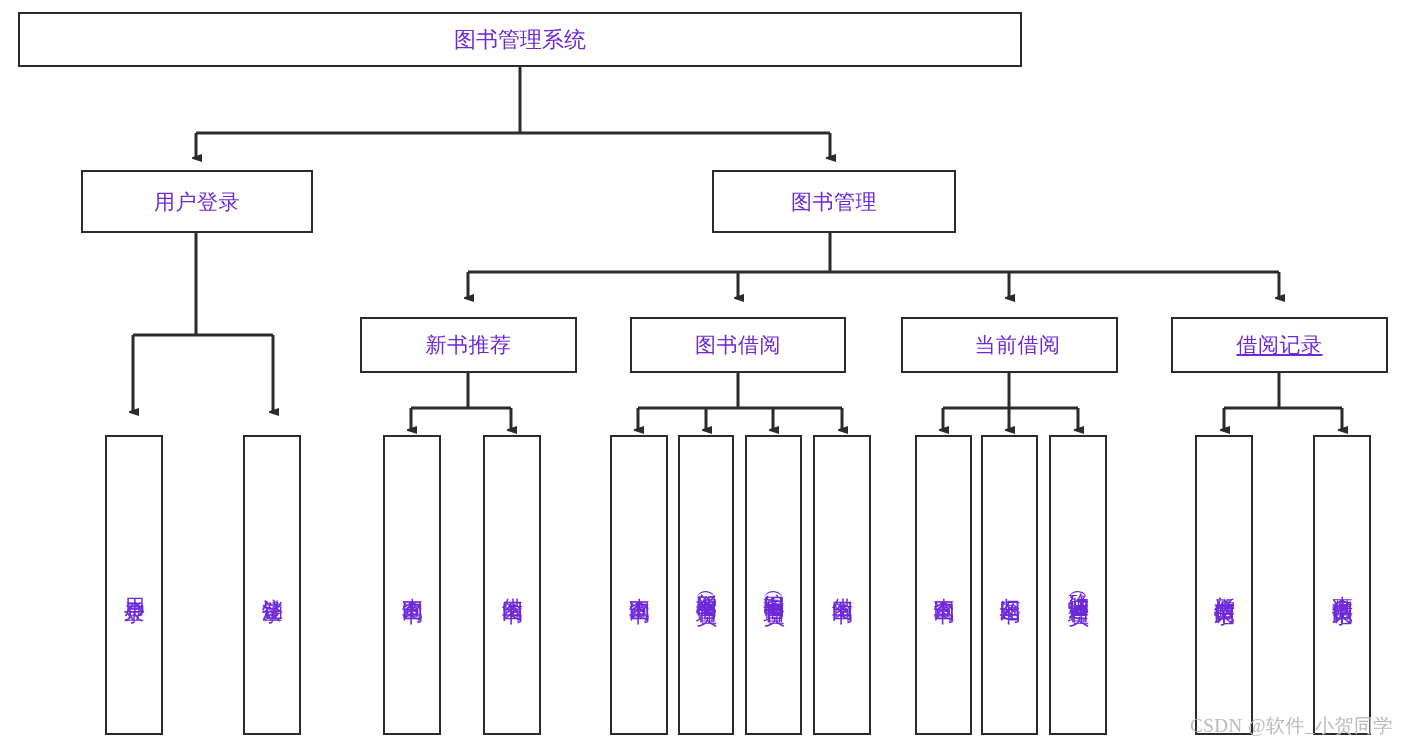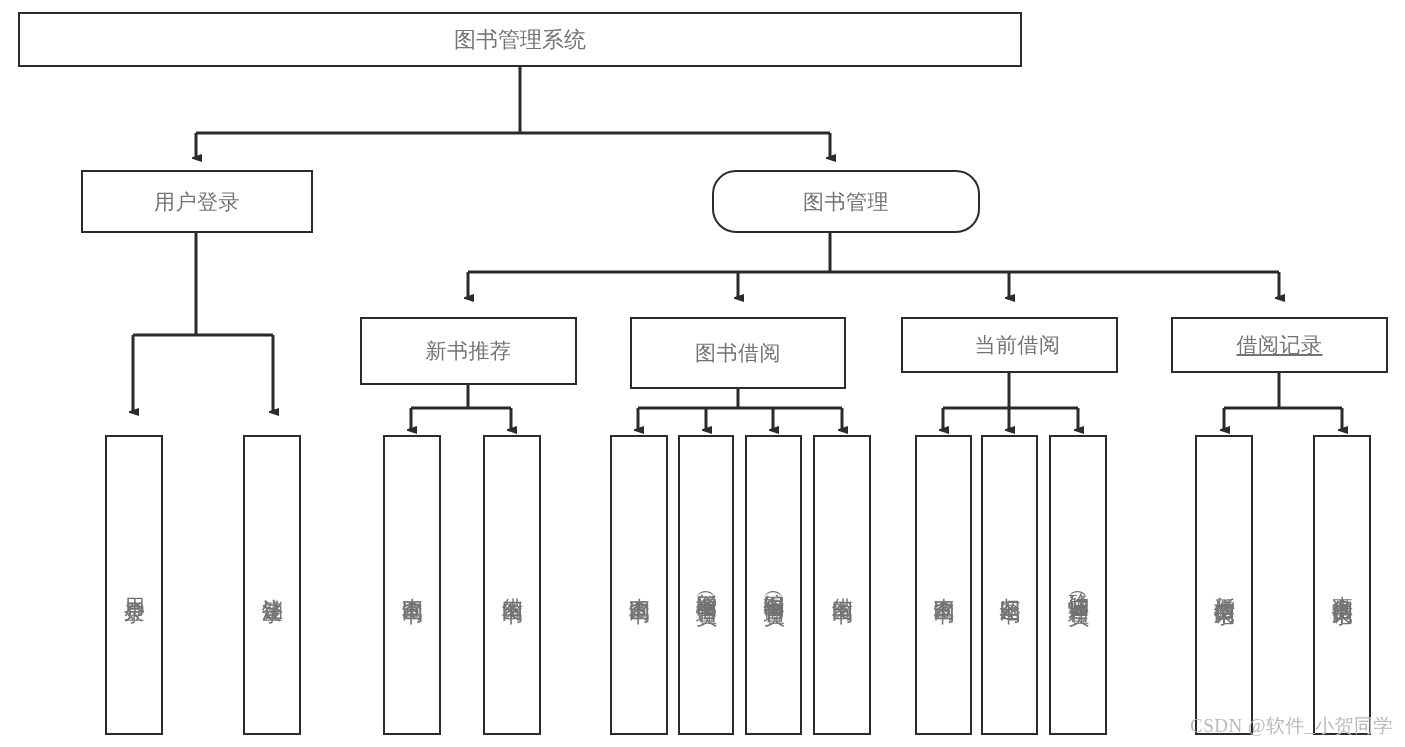"图书管理系统" .node { color: #737373 -> #6d28d9 }
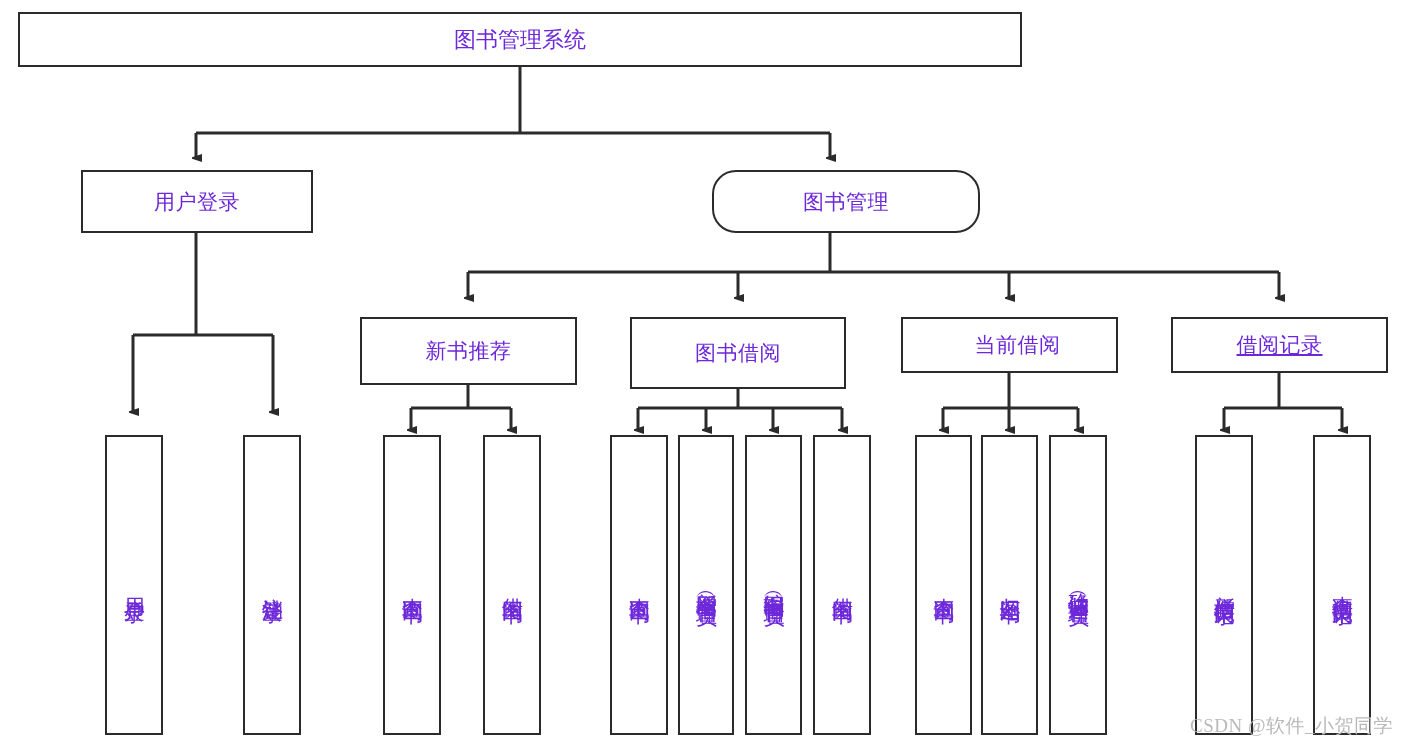"图书管理" div.node { border-radius: 24px -> none; width: 268px -> 244px }
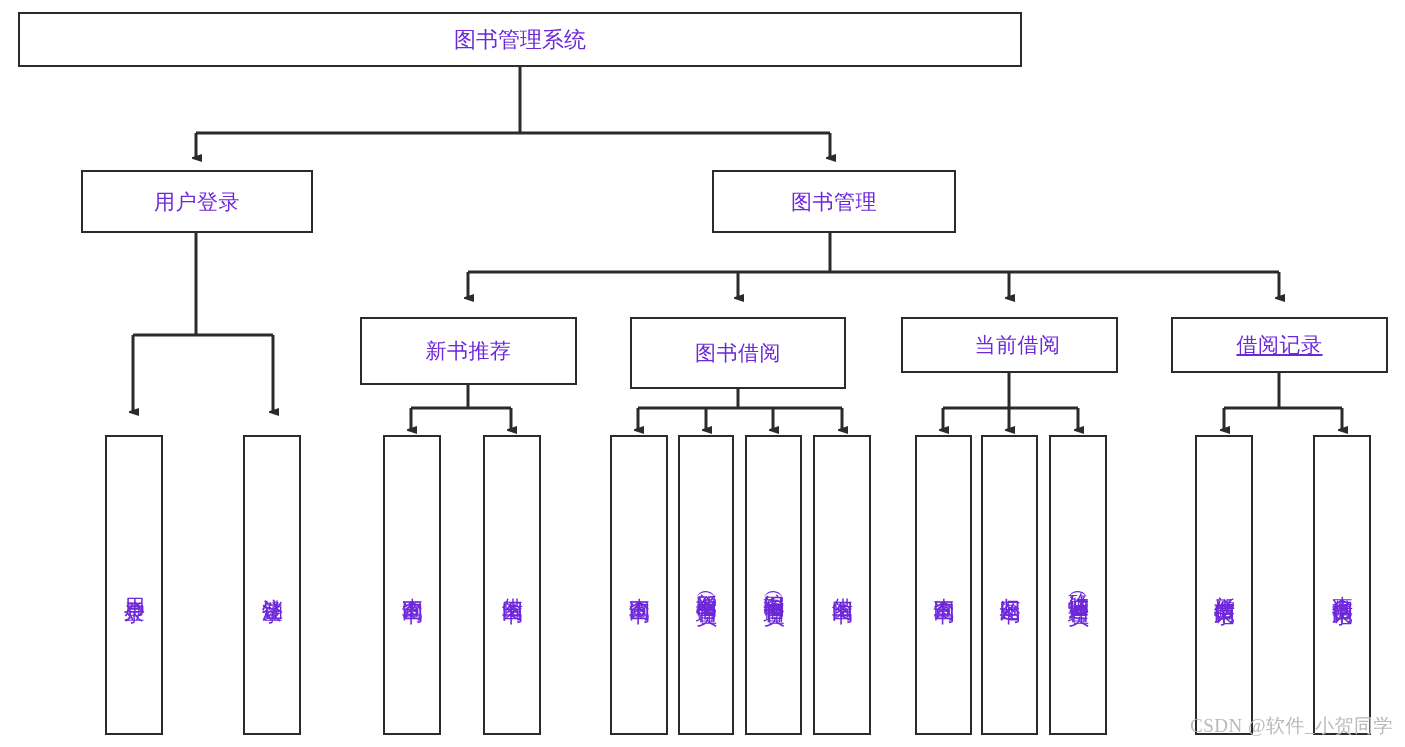"新书推荐" div.node { height: 68px -> 56px }
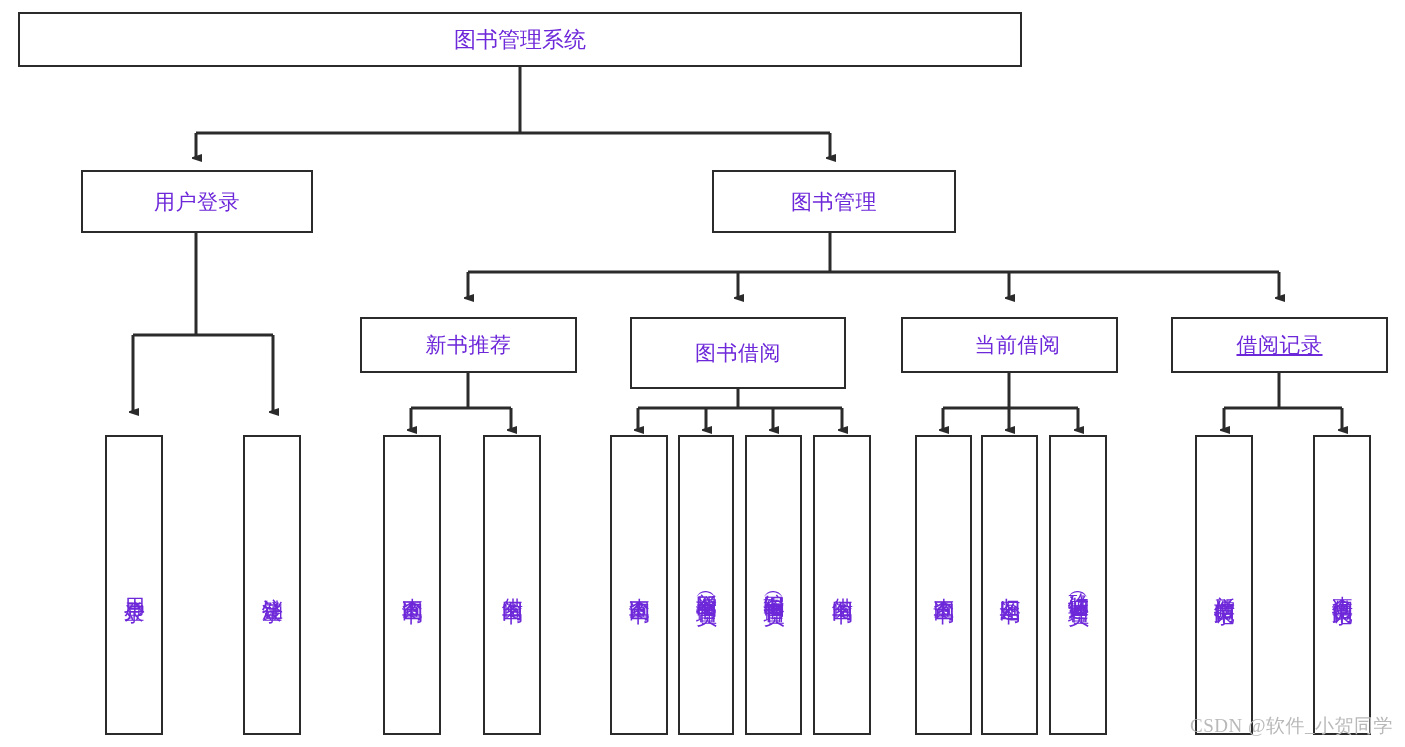"图书借阅" div.node { height: 72px -> 56px }
